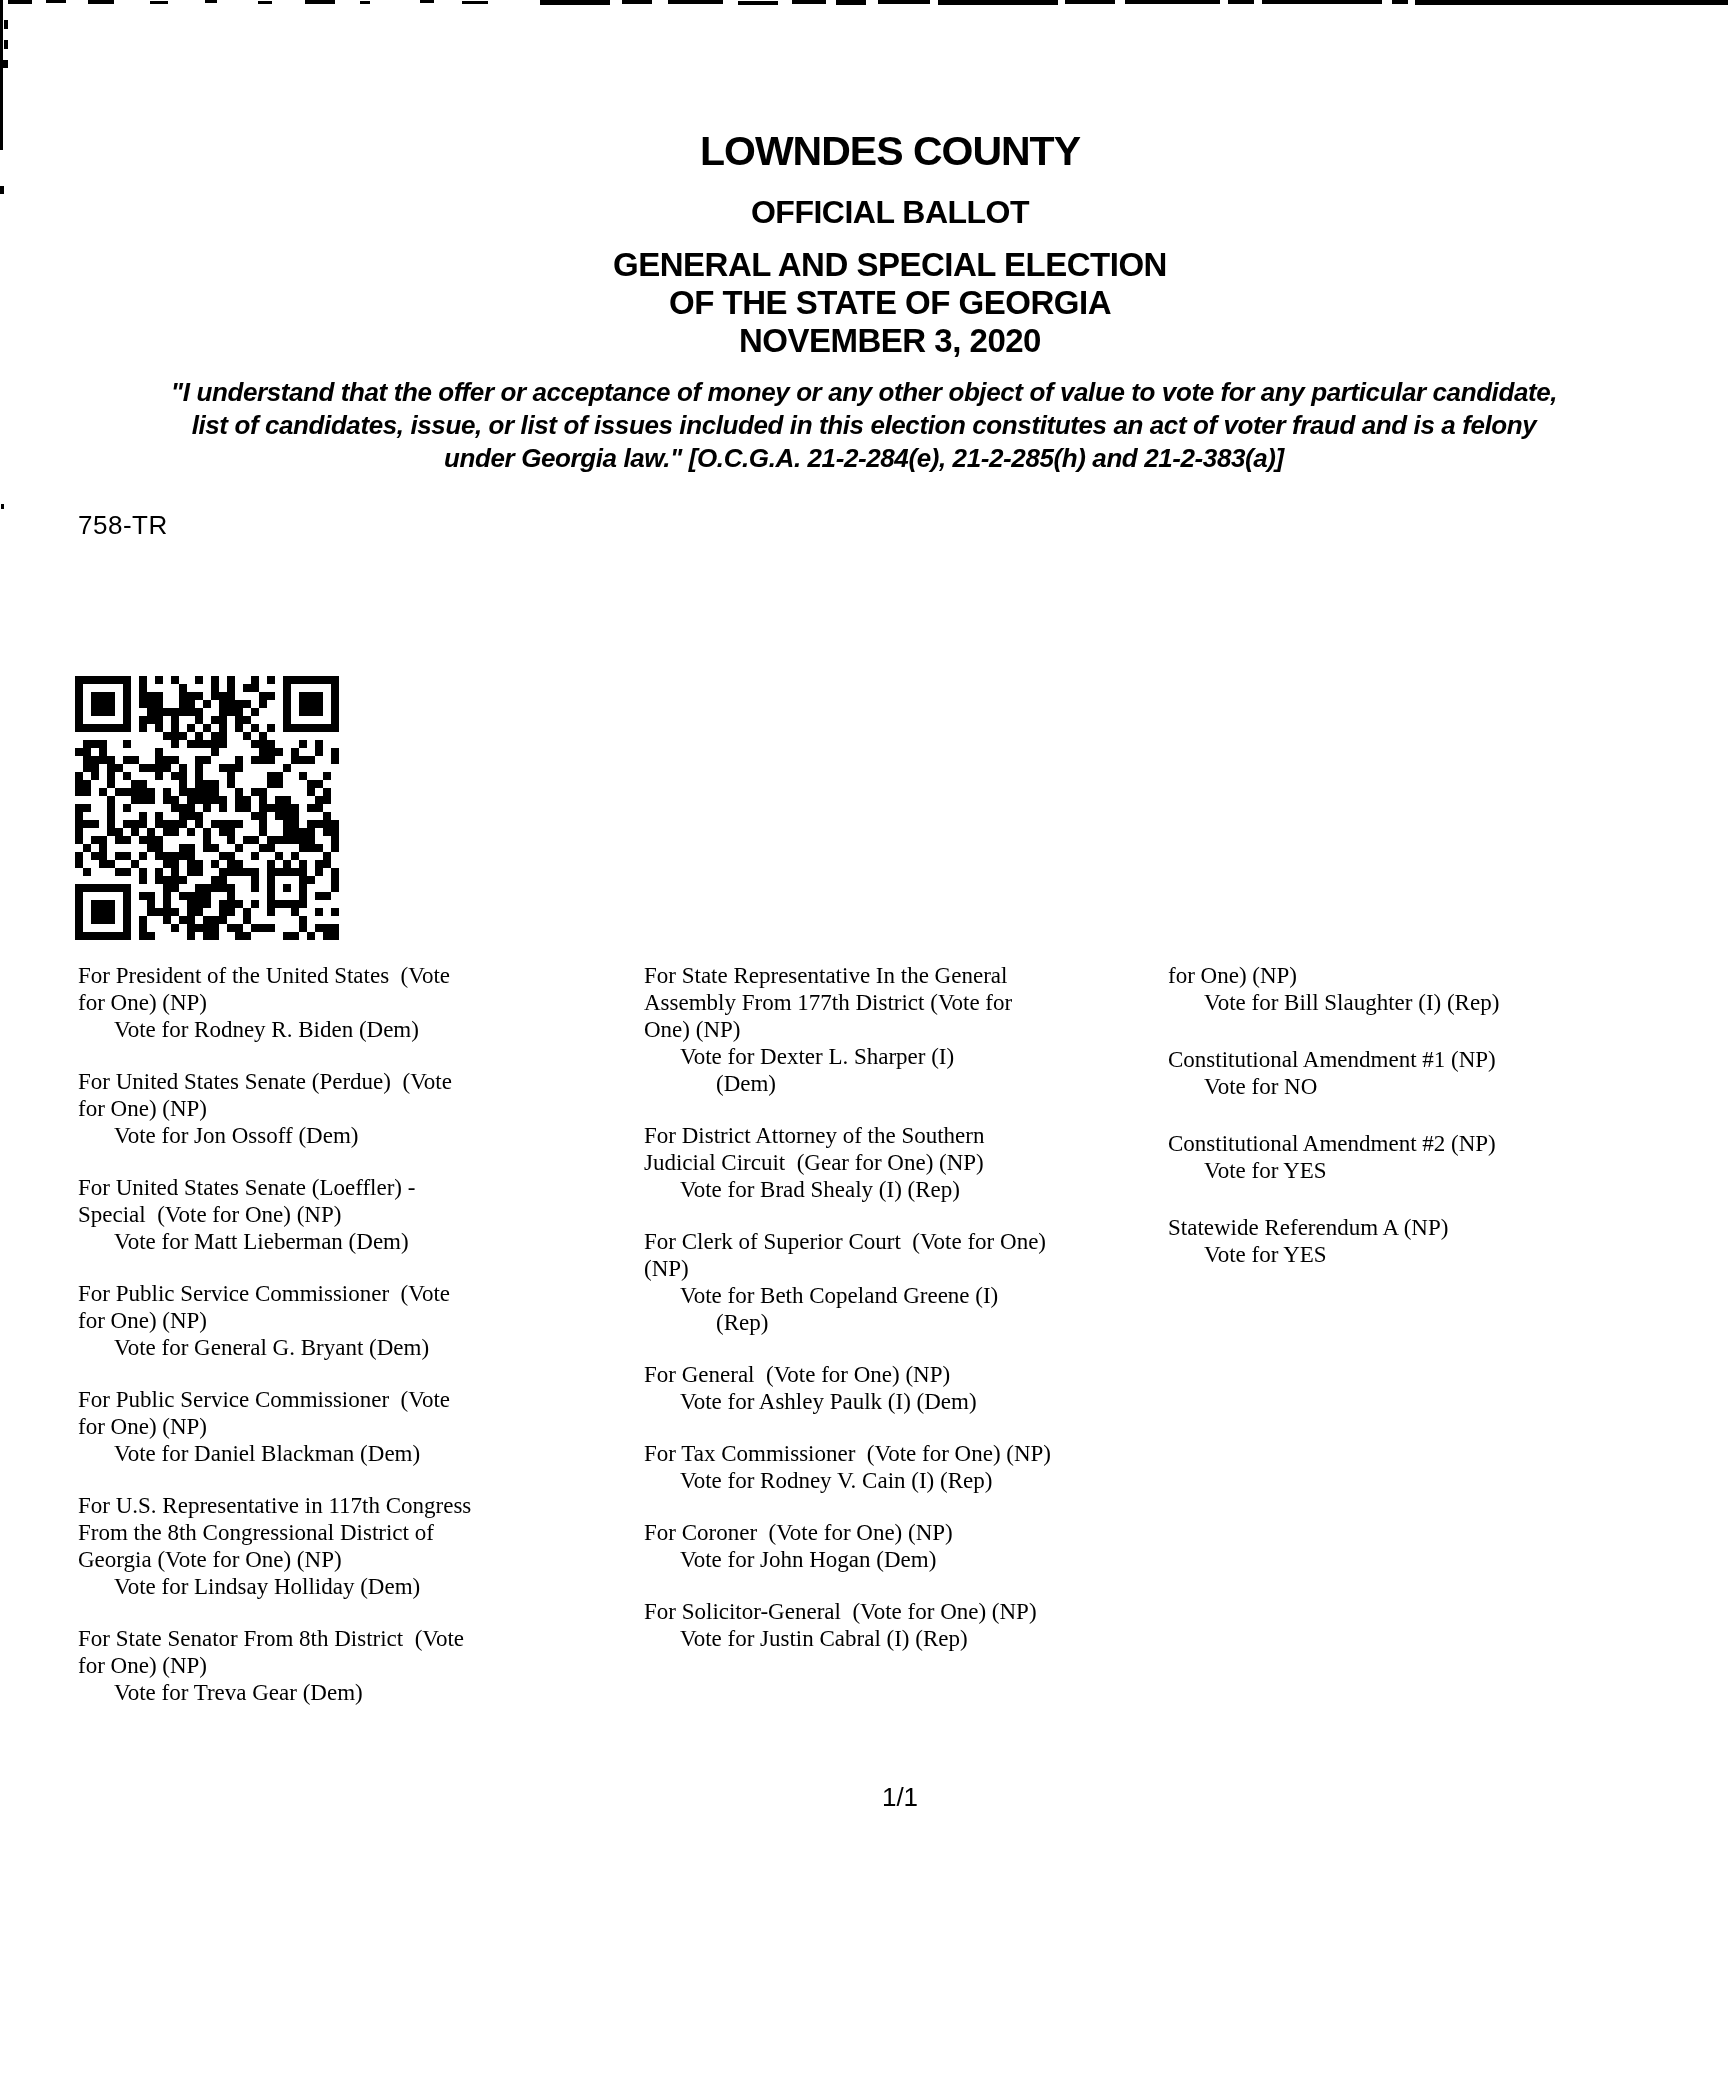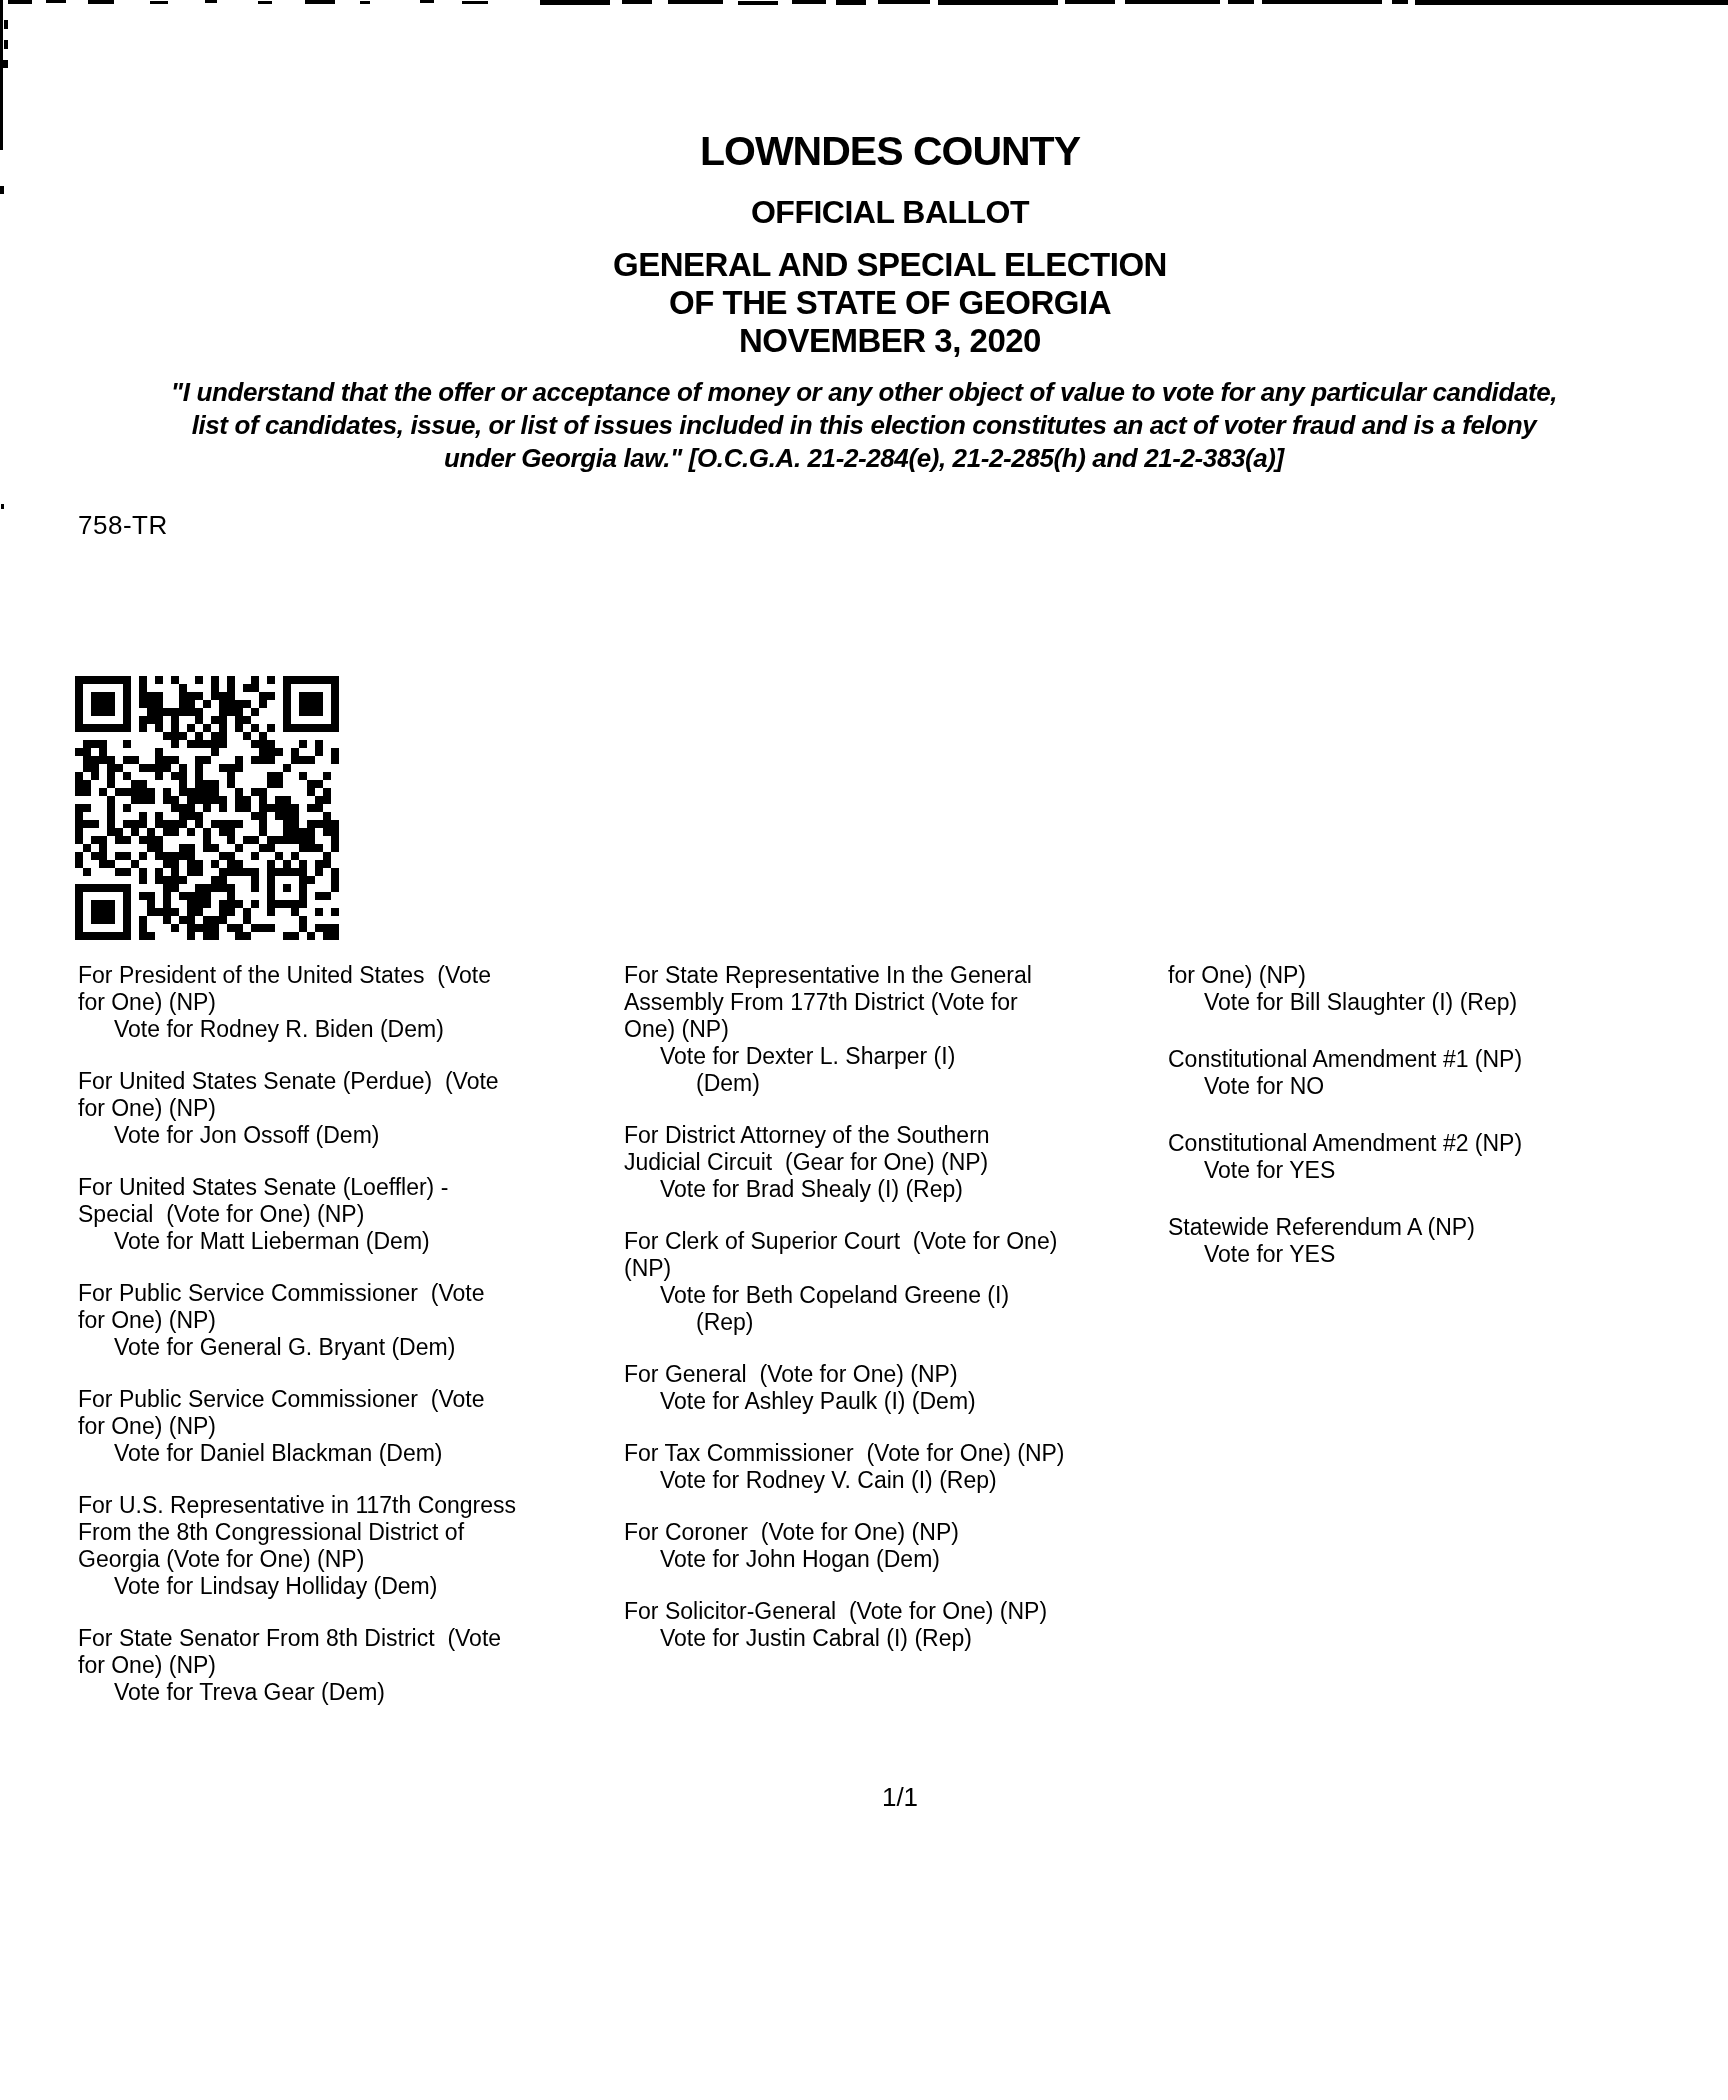"For President of the United" .col { font-family: none -> Liberation Serif, serif }
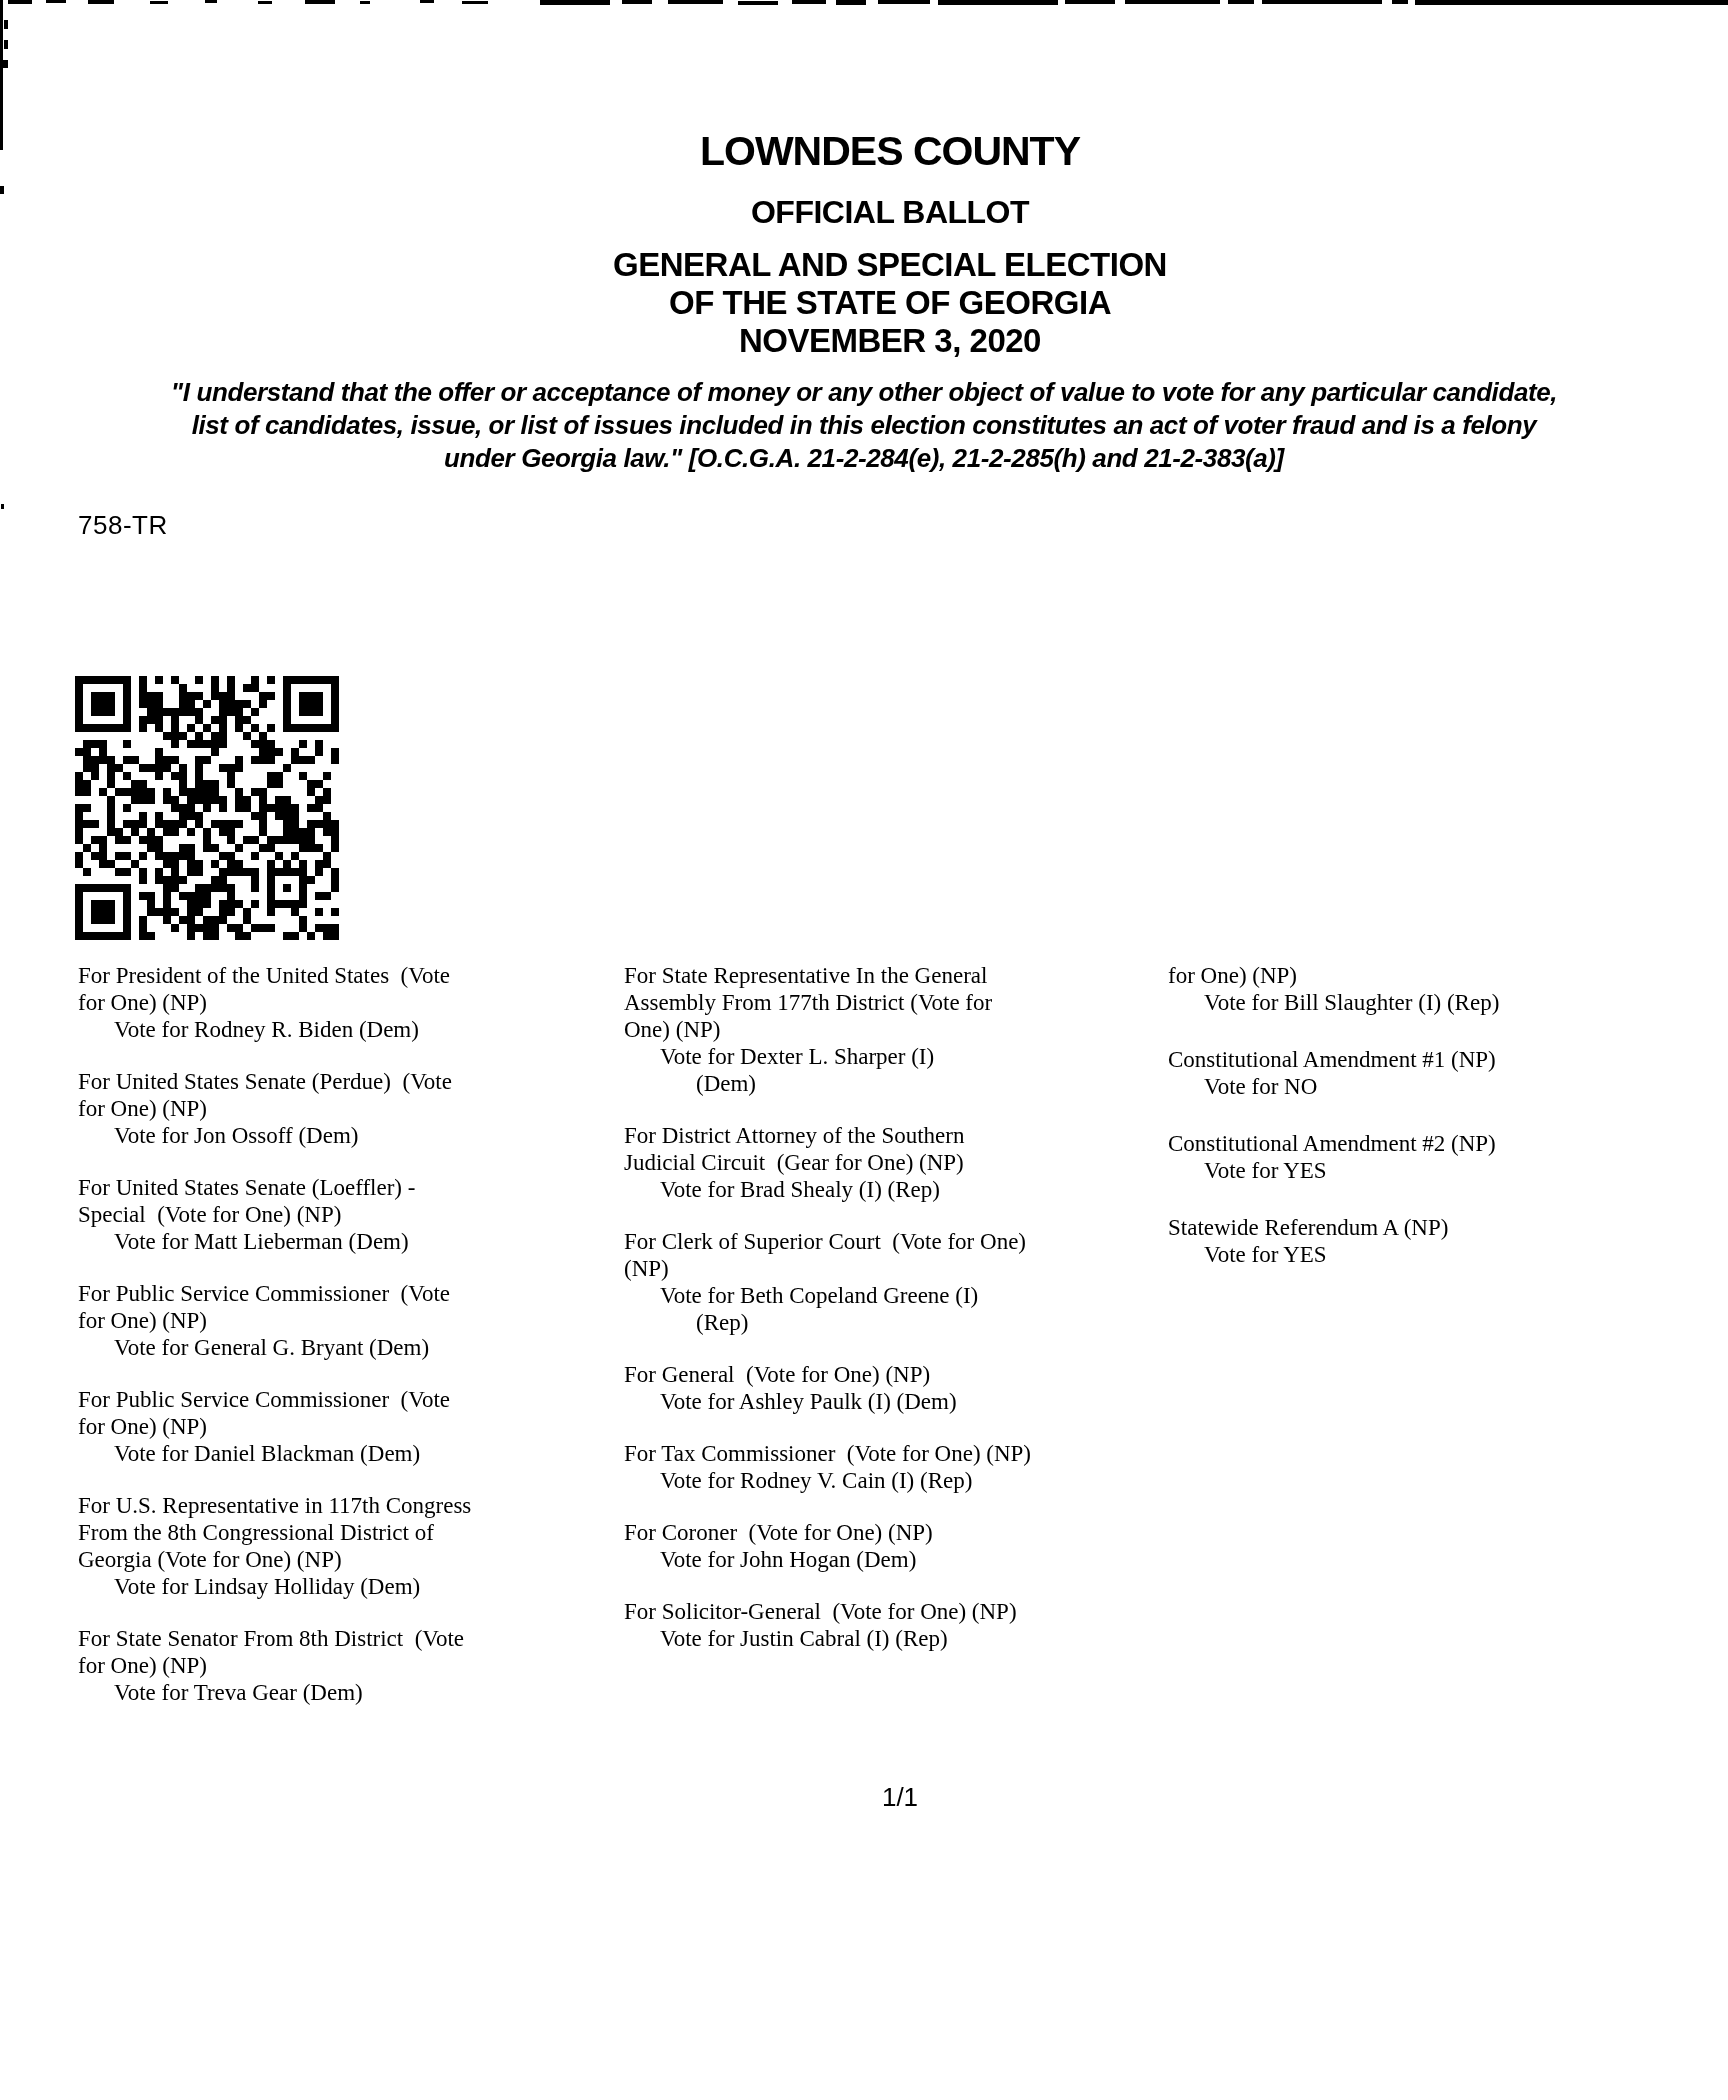"For State Representative In the" .col-1 { left: 624px -> 644px }
